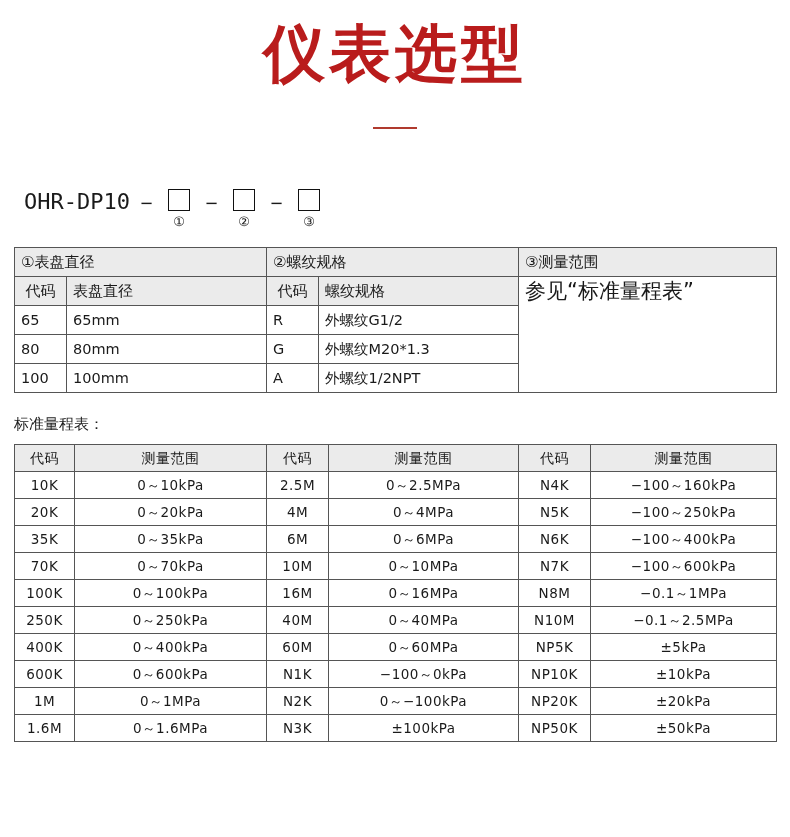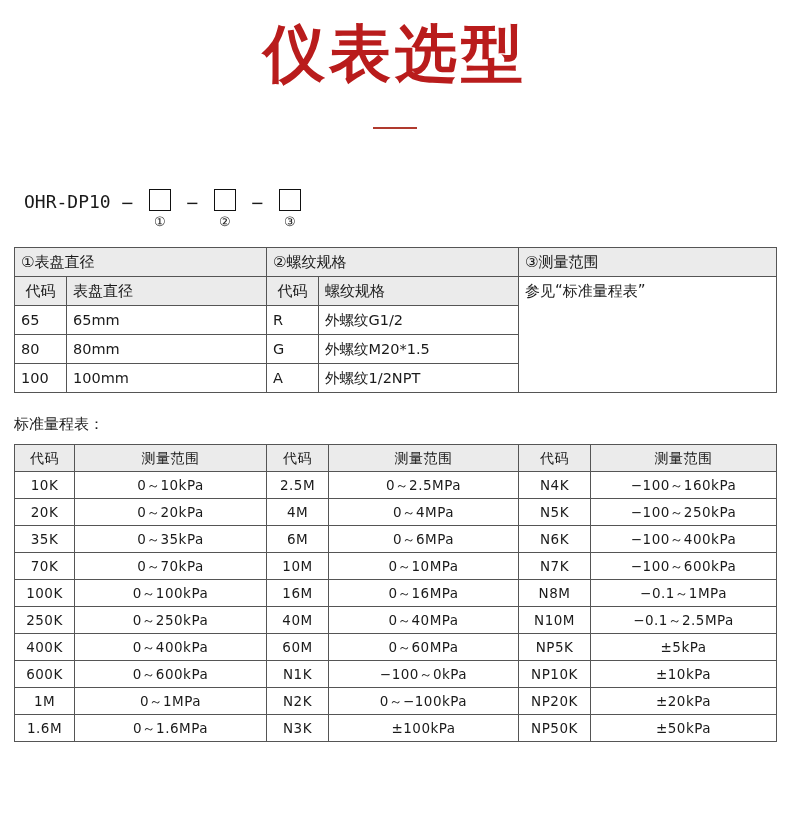"OHR-DP10" .model-code { font-size: 18px -> 22px }
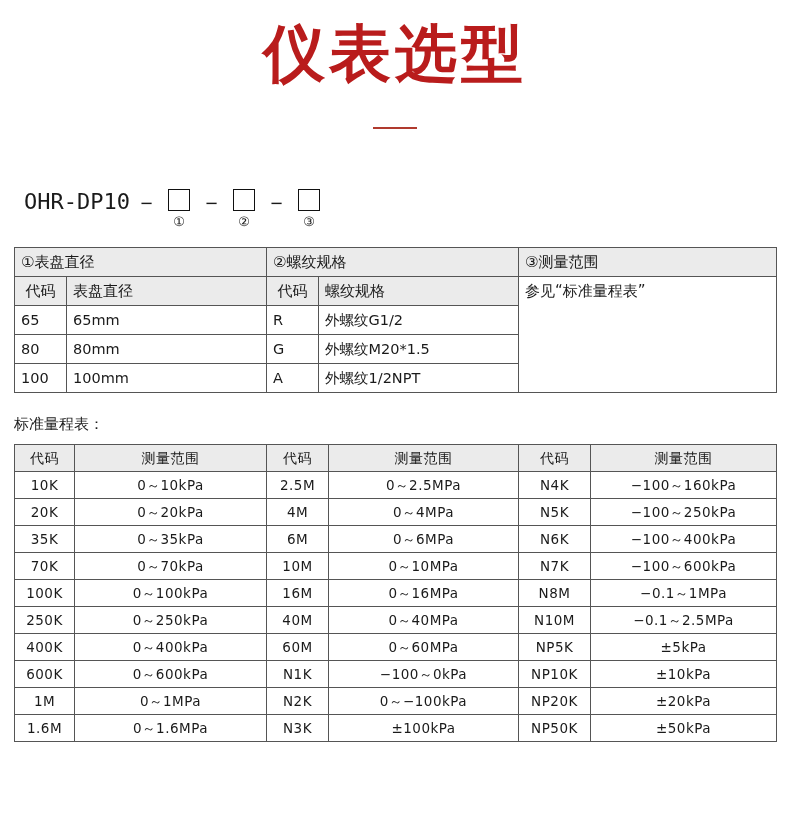"参见“标准量程表”" .note-cell { font-size: 15px -> 21px }
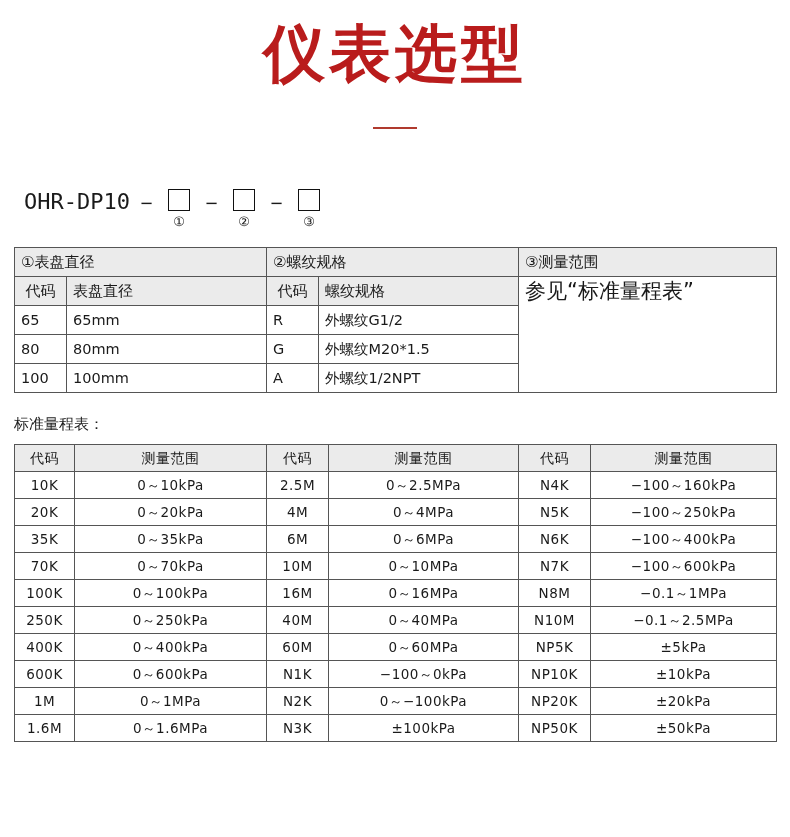"外螺纹M20*1.5" td.l { text: 1.5 -> 1.3 }
